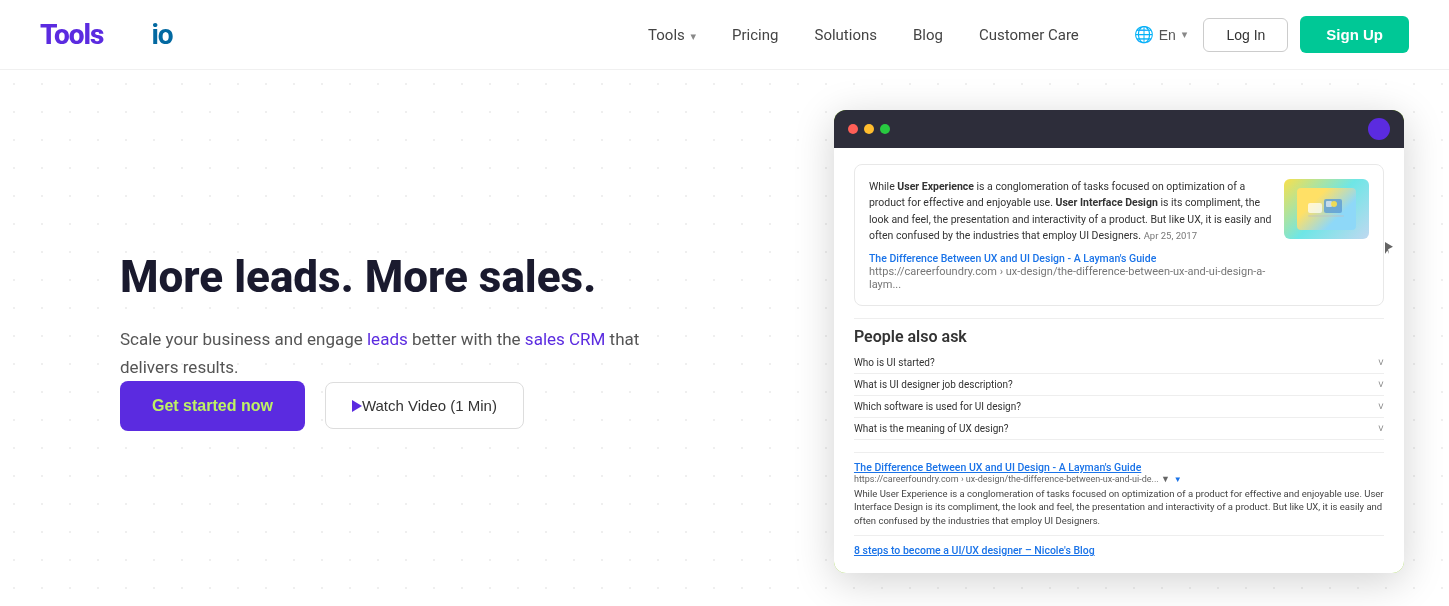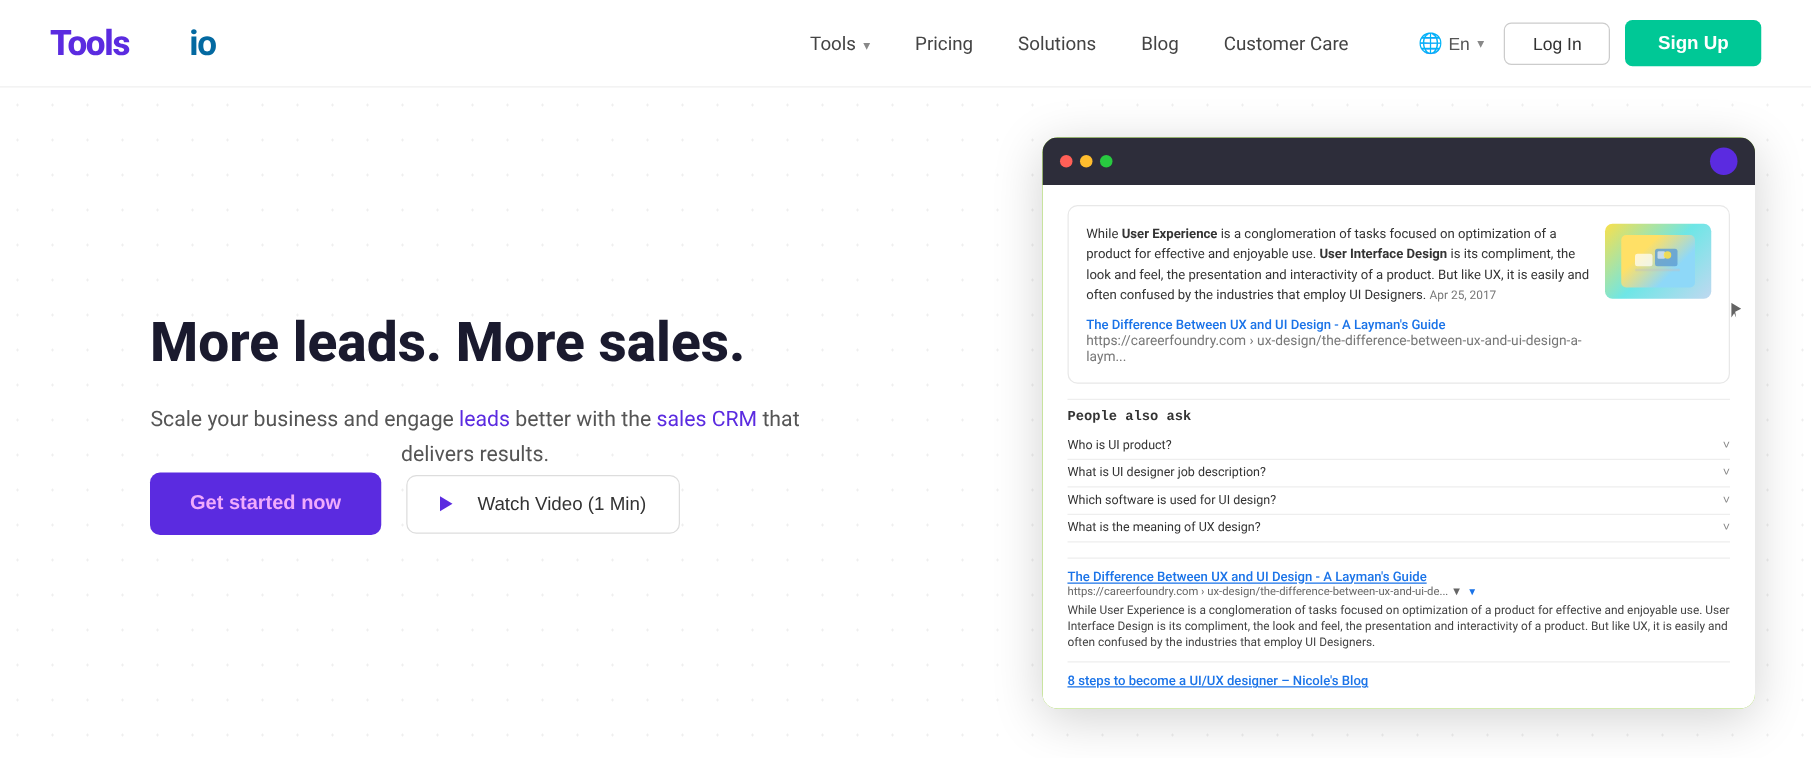"Scale your business and engage" .hero-subtitle { text-align: center -> none }
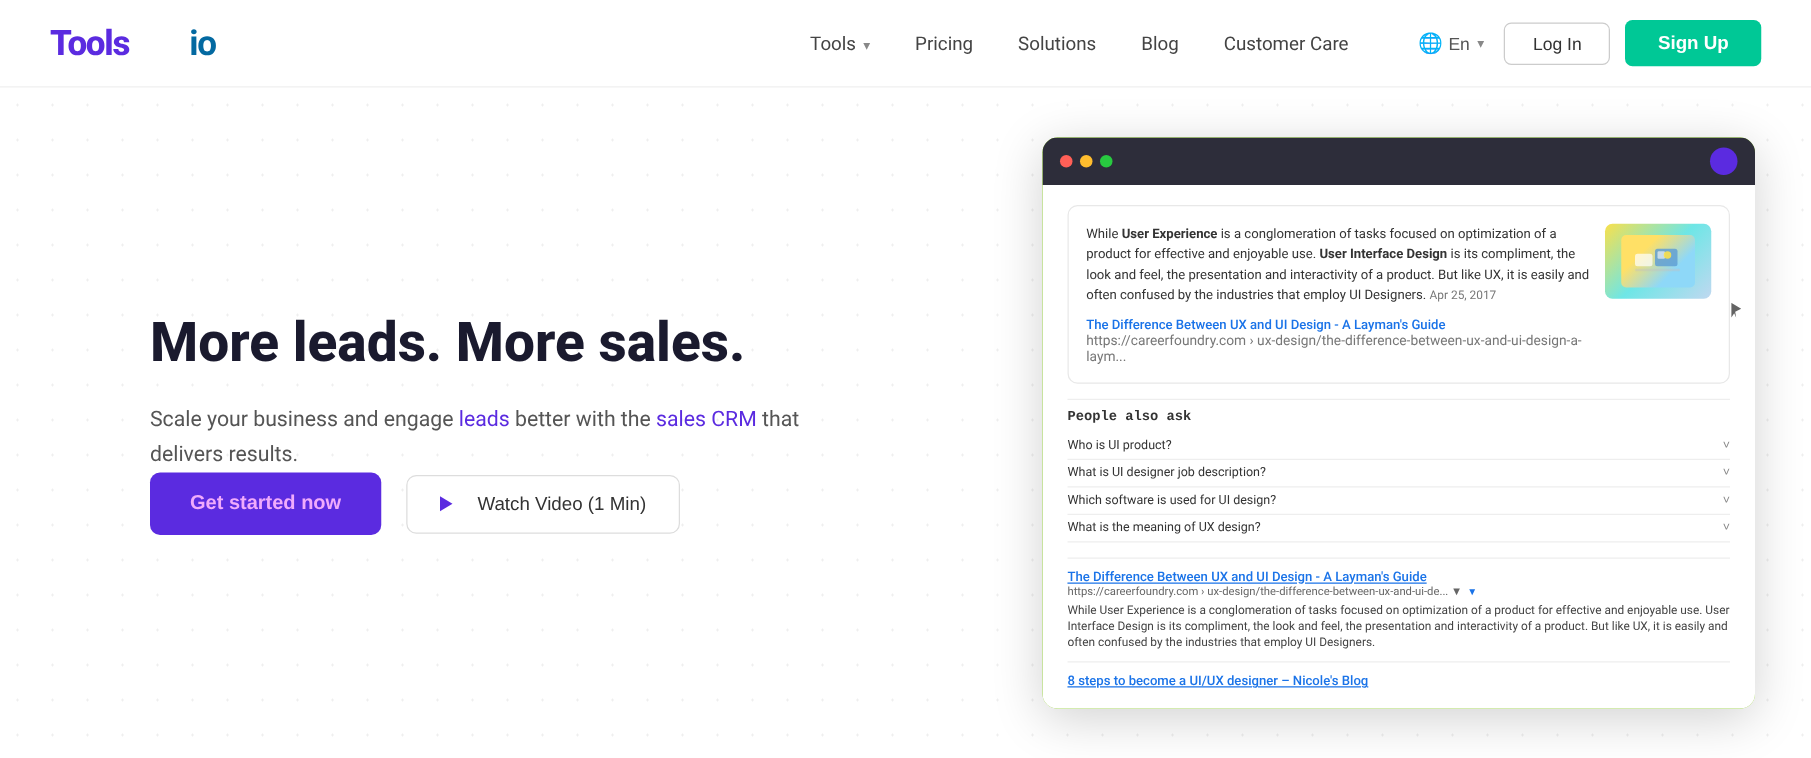"People also ask" .paa-title { font-family: Liberation Mono, monospace -> none; font-size: 11px -> 16px }
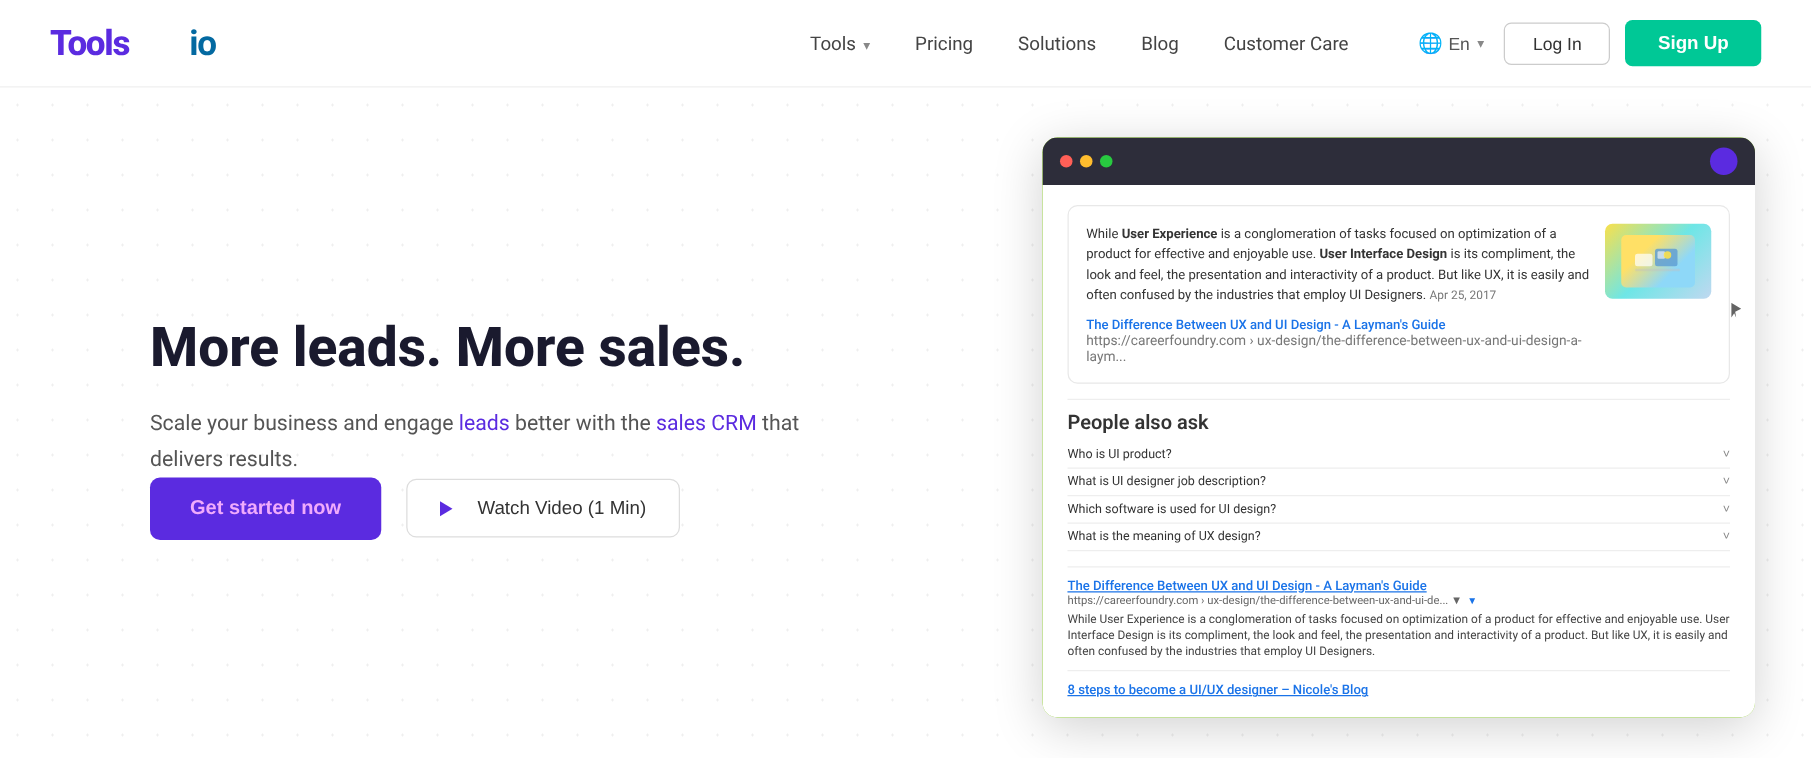"Who is UI product?" span { text: product -> started }
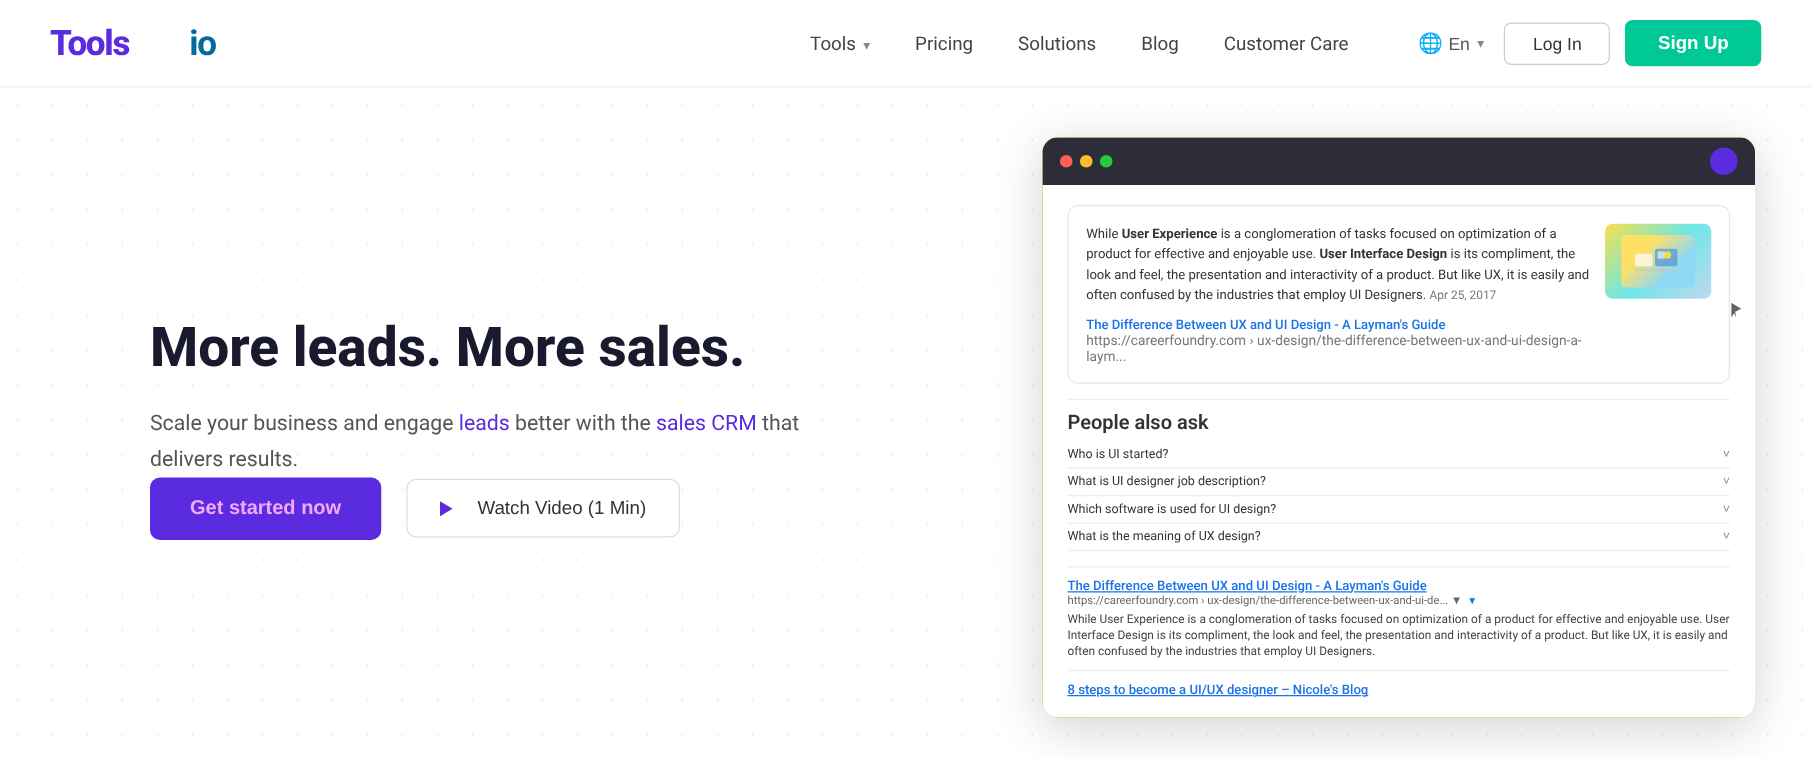"Get started now" .btn-get-started { color: #f0abfc -> #bef264 }
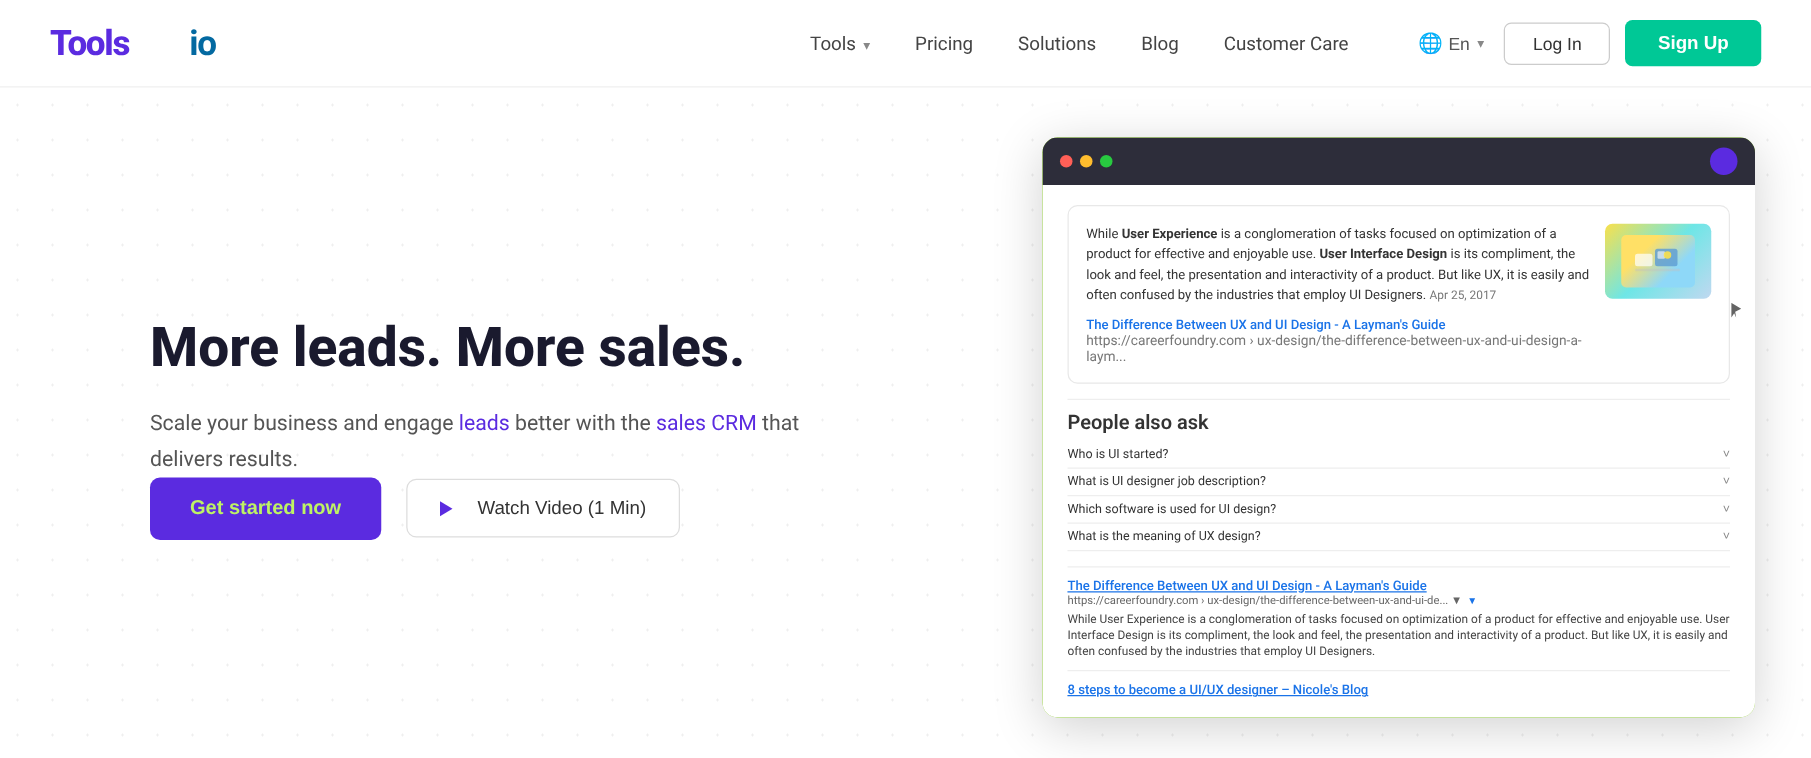"Watch Video (1 Min)" .btn-watch-video { gap: 20px -> 0 }
